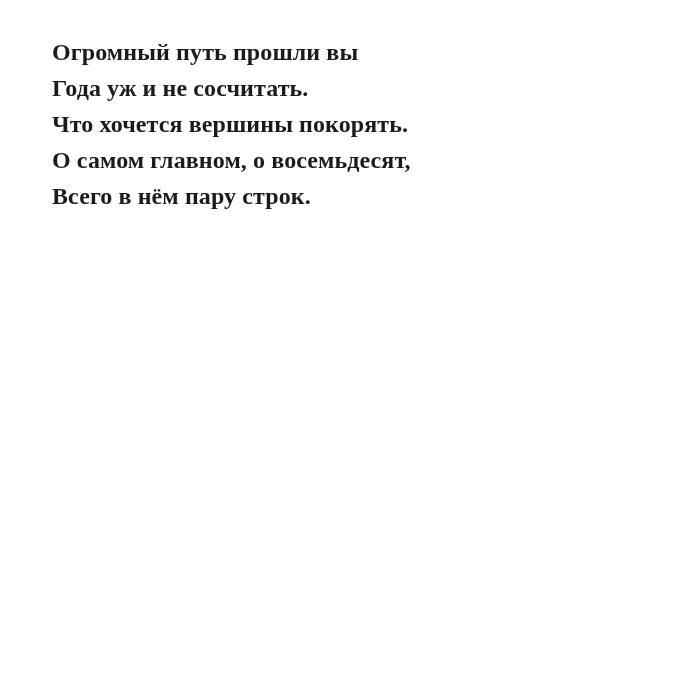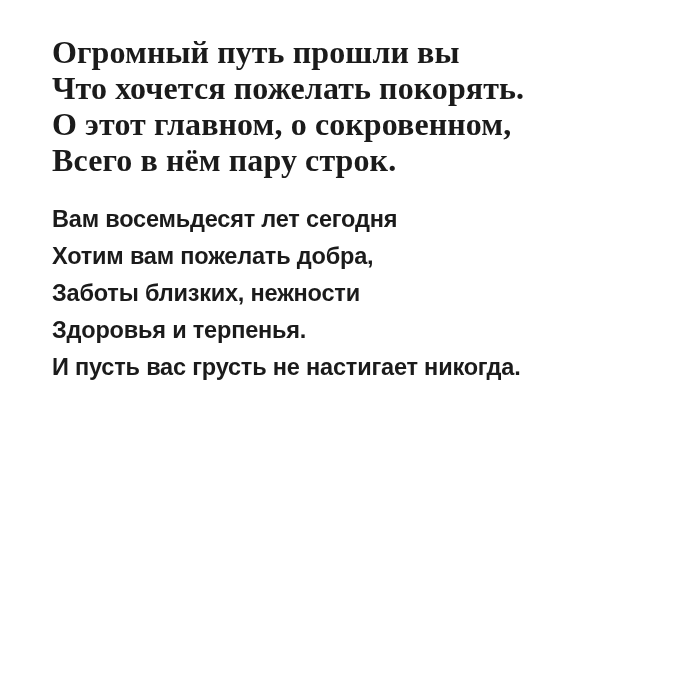"Огромный путь прошли вы" .poem-line { font-size: 32px -> 24px }
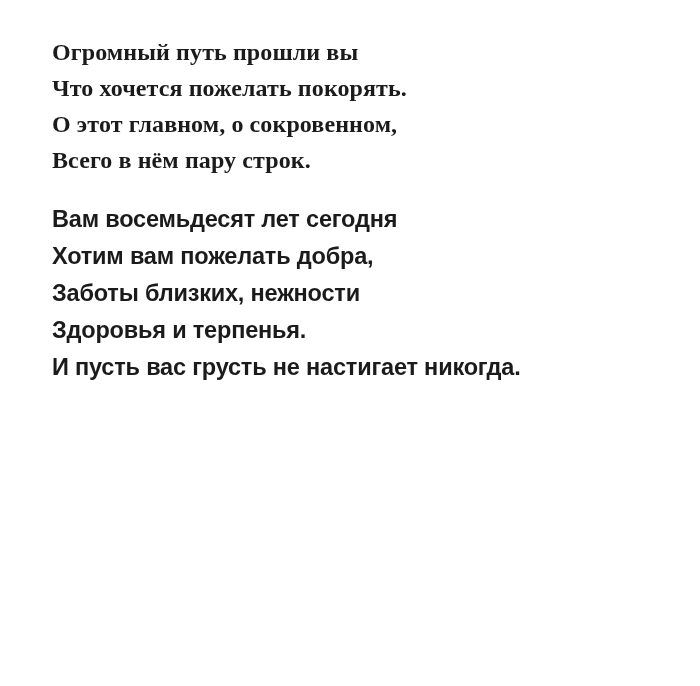"Года уж и не сосчитать." span.poem-line { html: none -> <span>Года уж и не сосчитать.</span> }
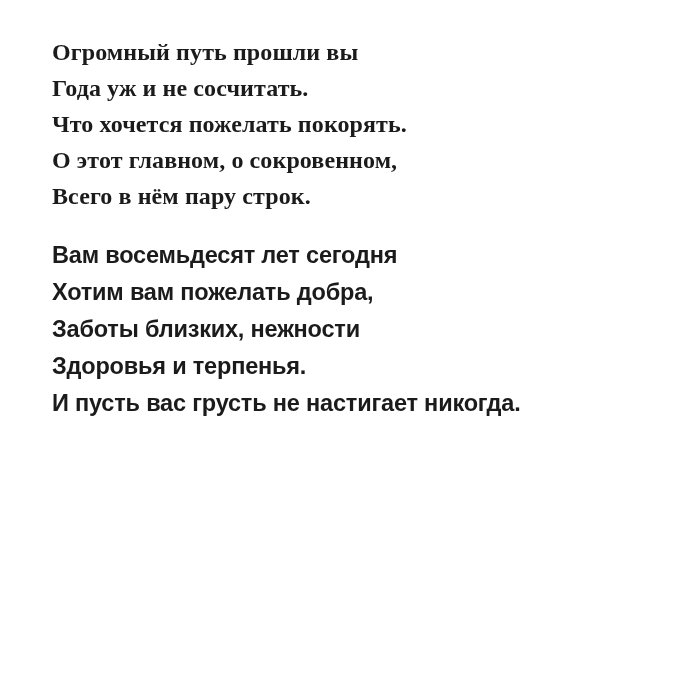"Что хочется пожелать покорять." span.poem-line { text: пожелать -> вершины }
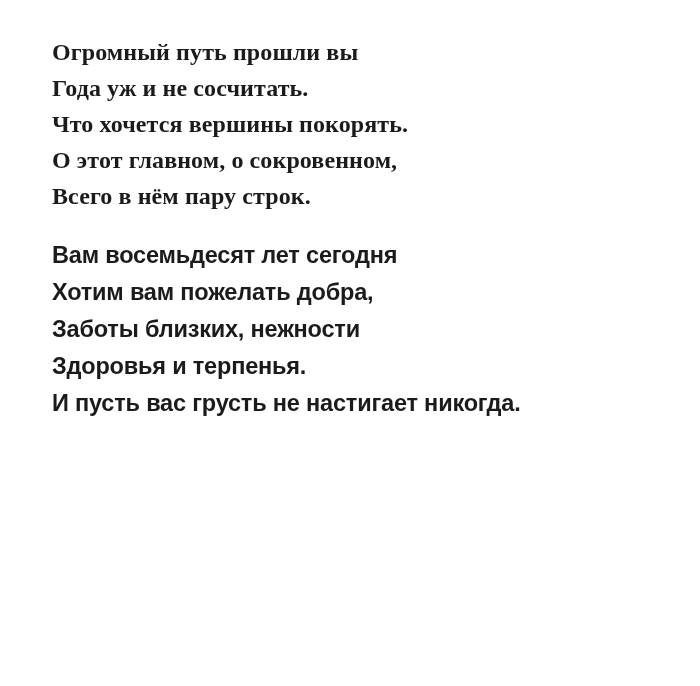"О этот главном, о сокровенном," span.poem-line { text: этот главном, о сокровенном -> самом главном, о восемьдесят }
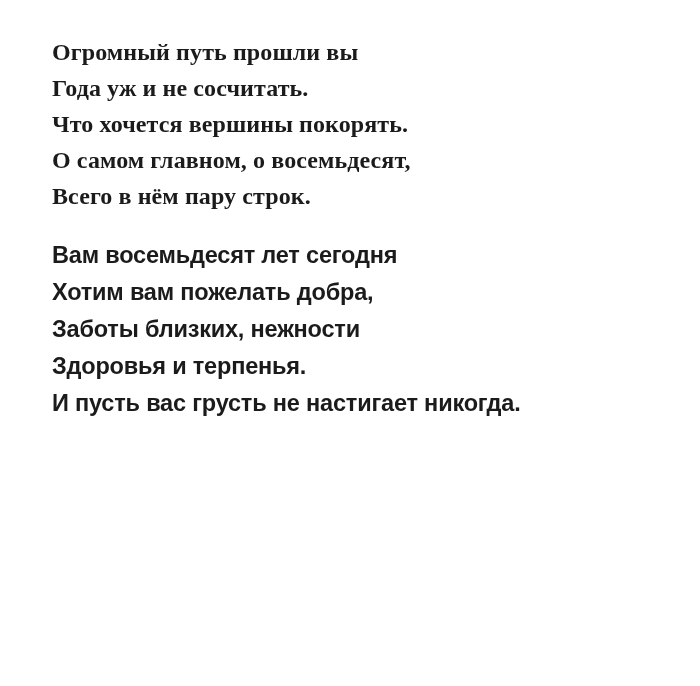"Вам восемьдесят лет сегодня" div.stanza { html: <div> <span>Вам восемьдесят лет сегодня</span> <span>Хотим вам пожелать добра,</span> <span>Заботы близких, нежности</span> <span>Здоровья и терпенья.</span> <span>И пусть вас грусть не настигает никогда.</span> </div> -> none }
